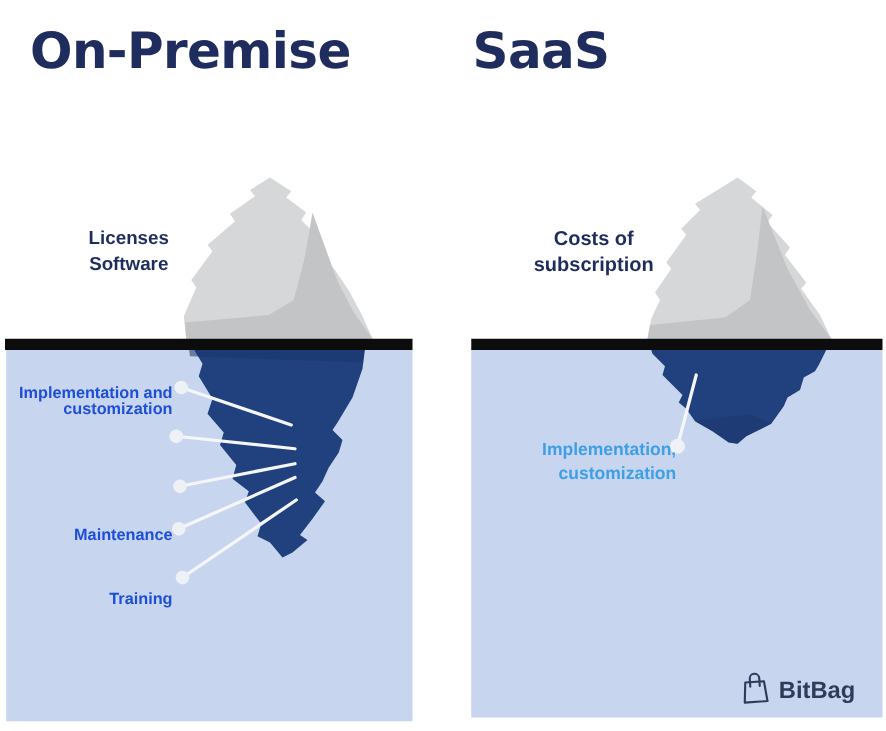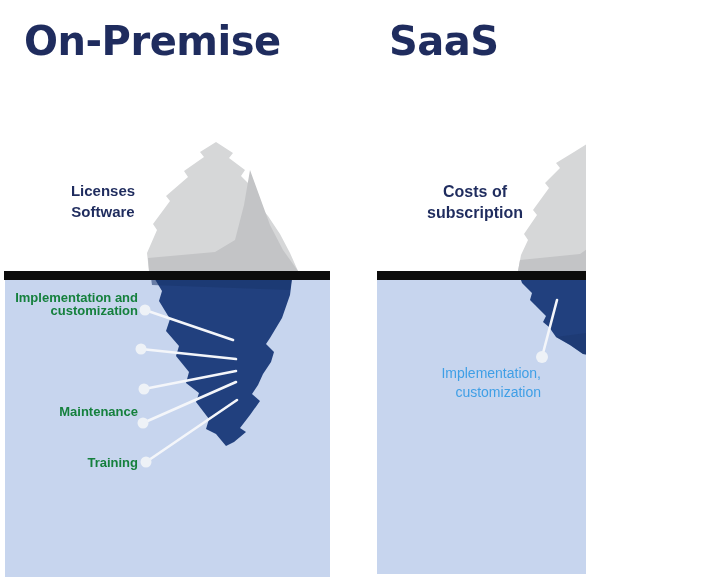"On-Premise" .stage { width: 586px -> 709px }
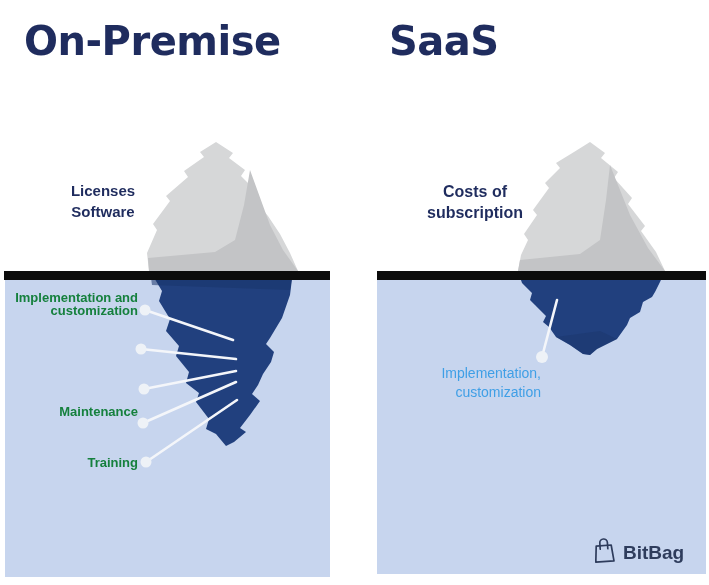"SaaS" .title-right { left: 389px -> 378px }
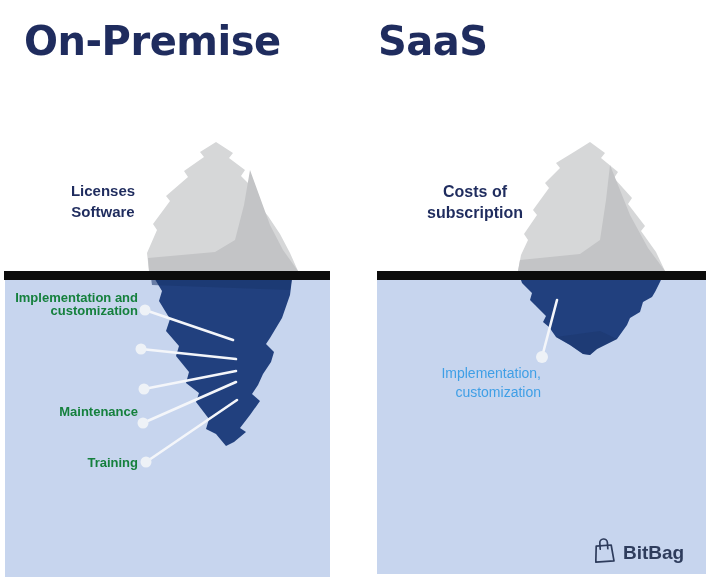"Implementation and" .cost-label { color: #15803d -> #1d4ed8; margin-top: none -> 16px }
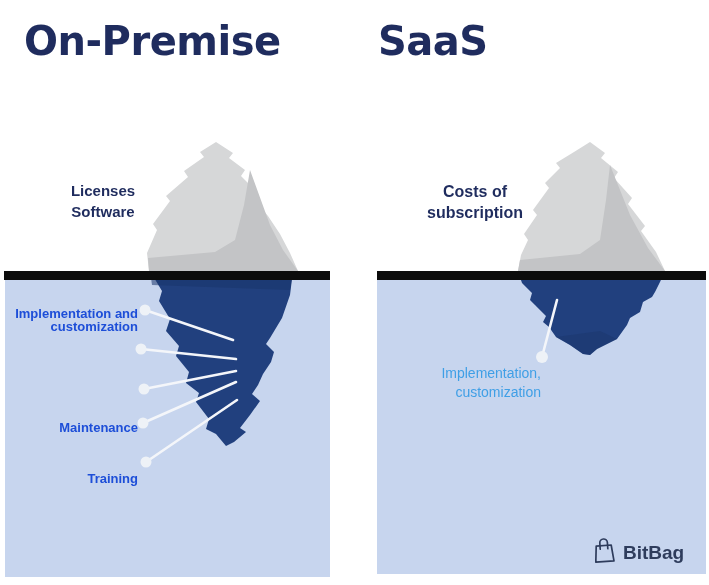"Implementation," .cost-right { font-weight: normal -> bold; top: 364px -> 350px }
